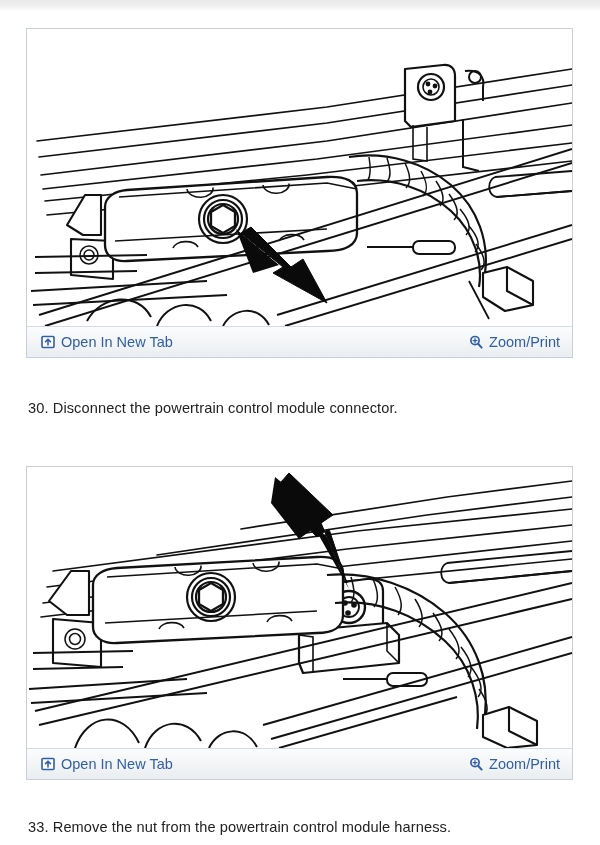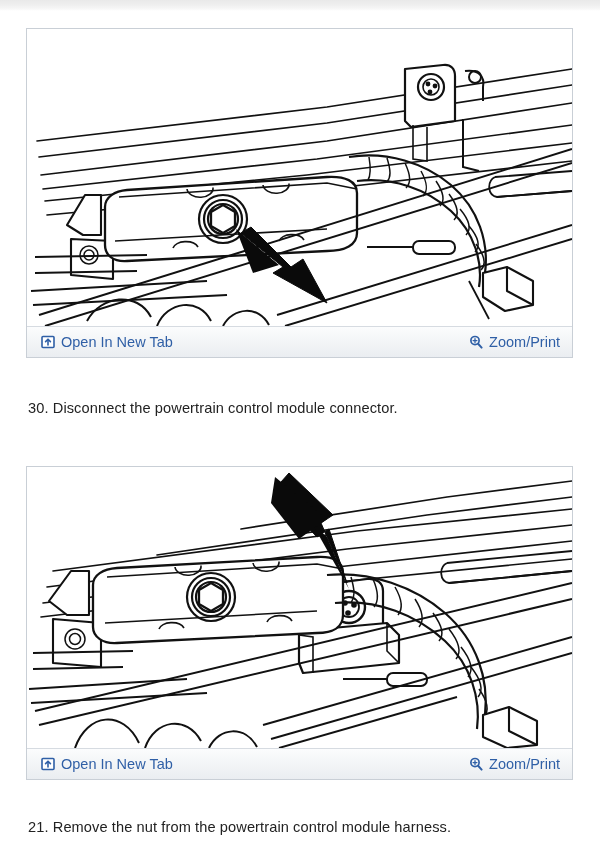"21. Remove the nut from" div.step-text { text: 21 -> 33 }
